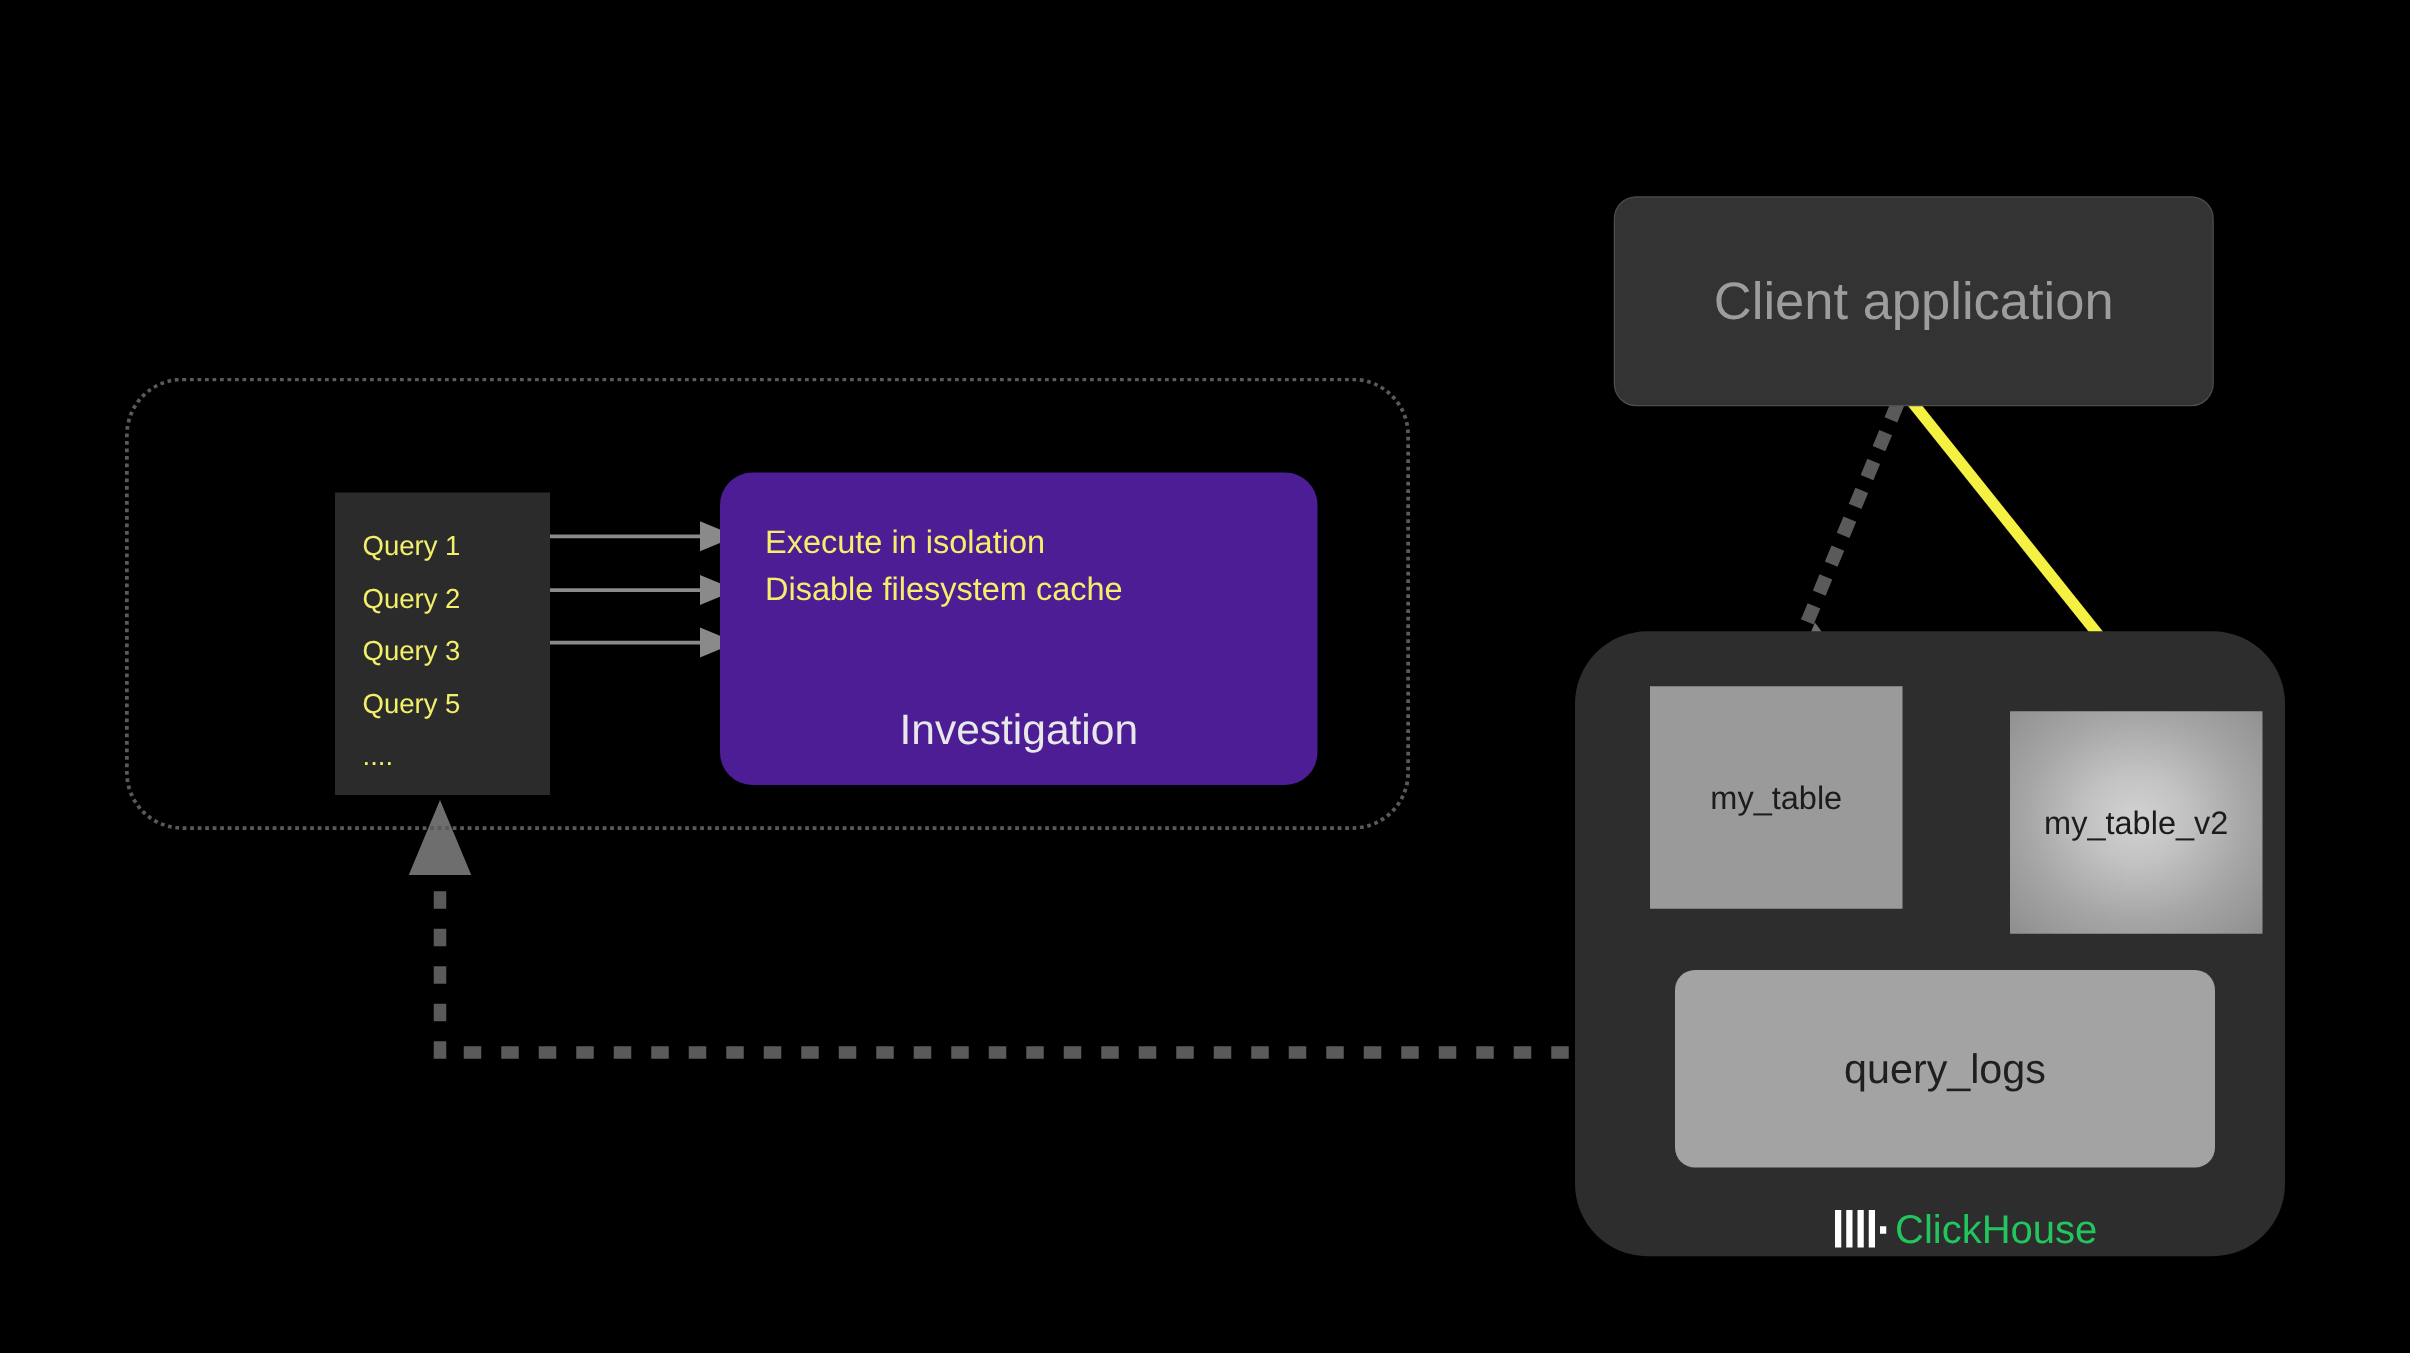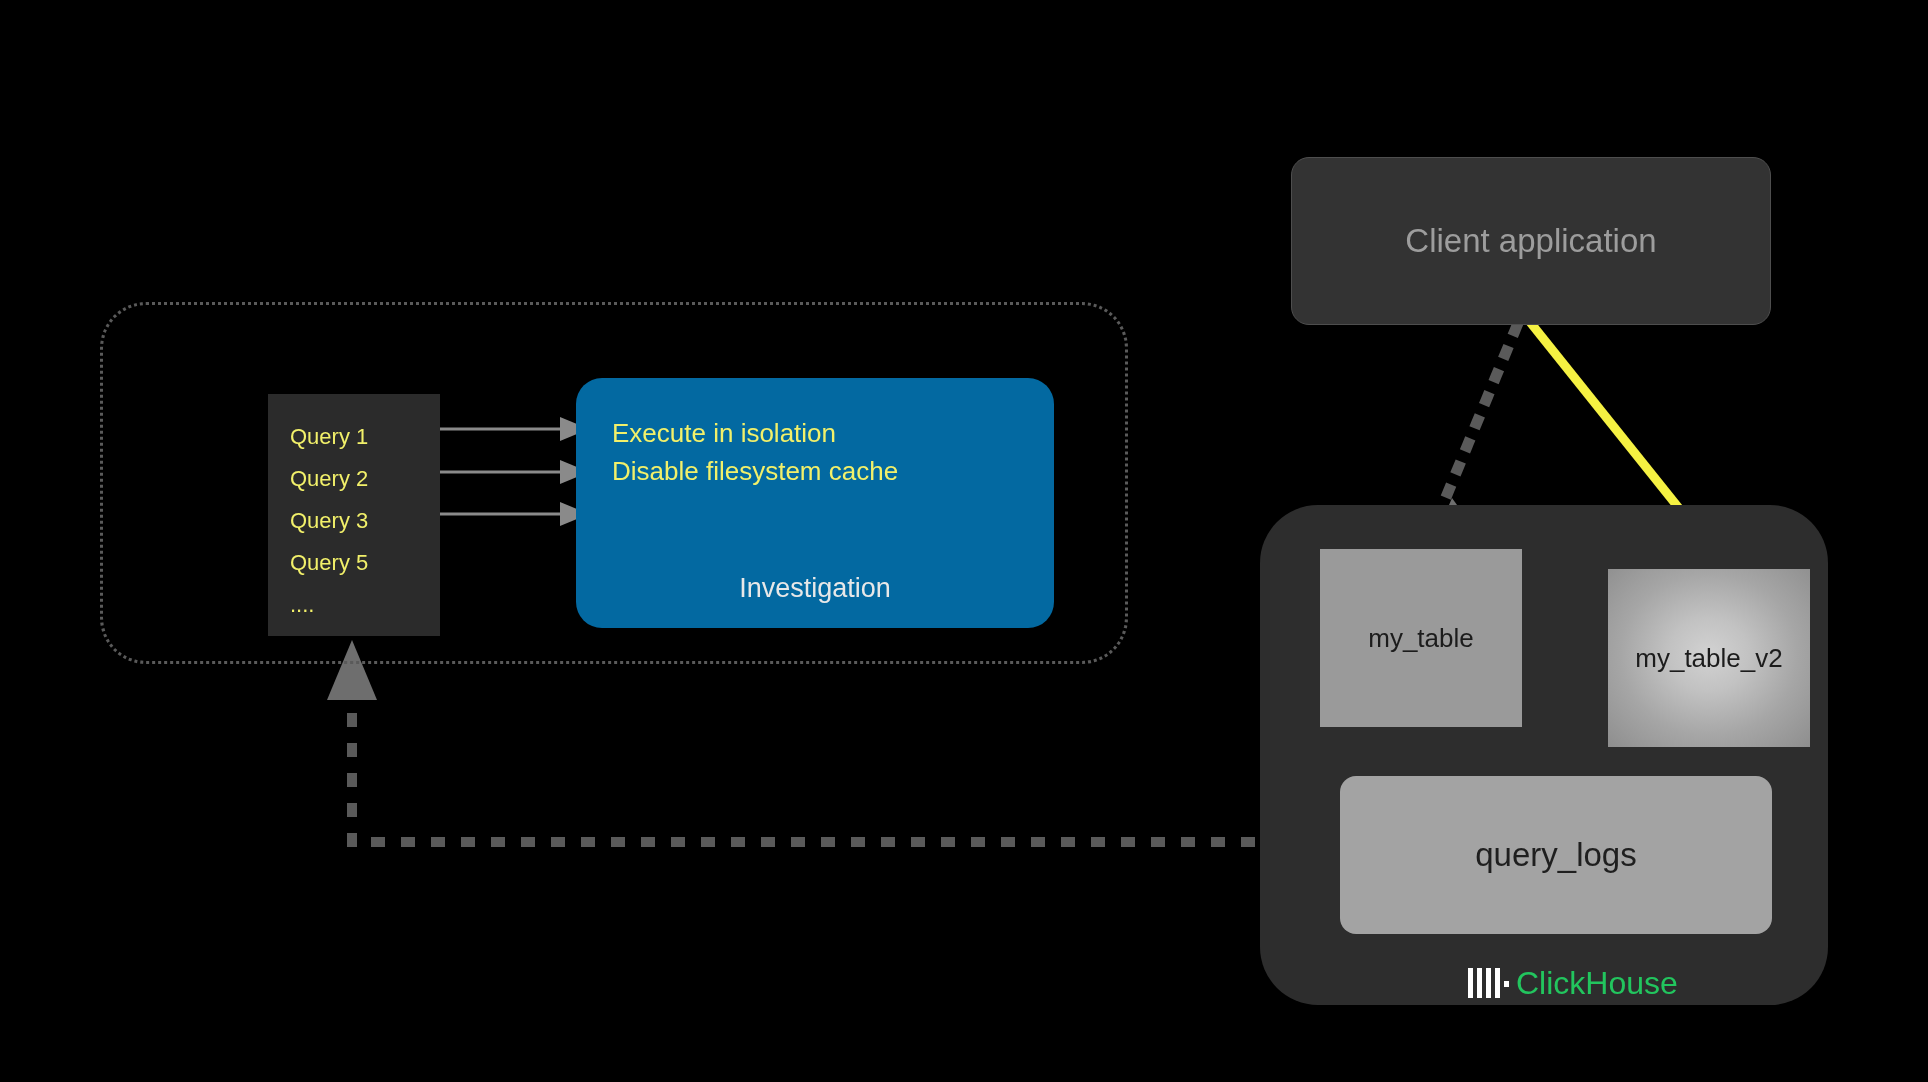"Client application" .client-label { font-size: 33px -> 42px }
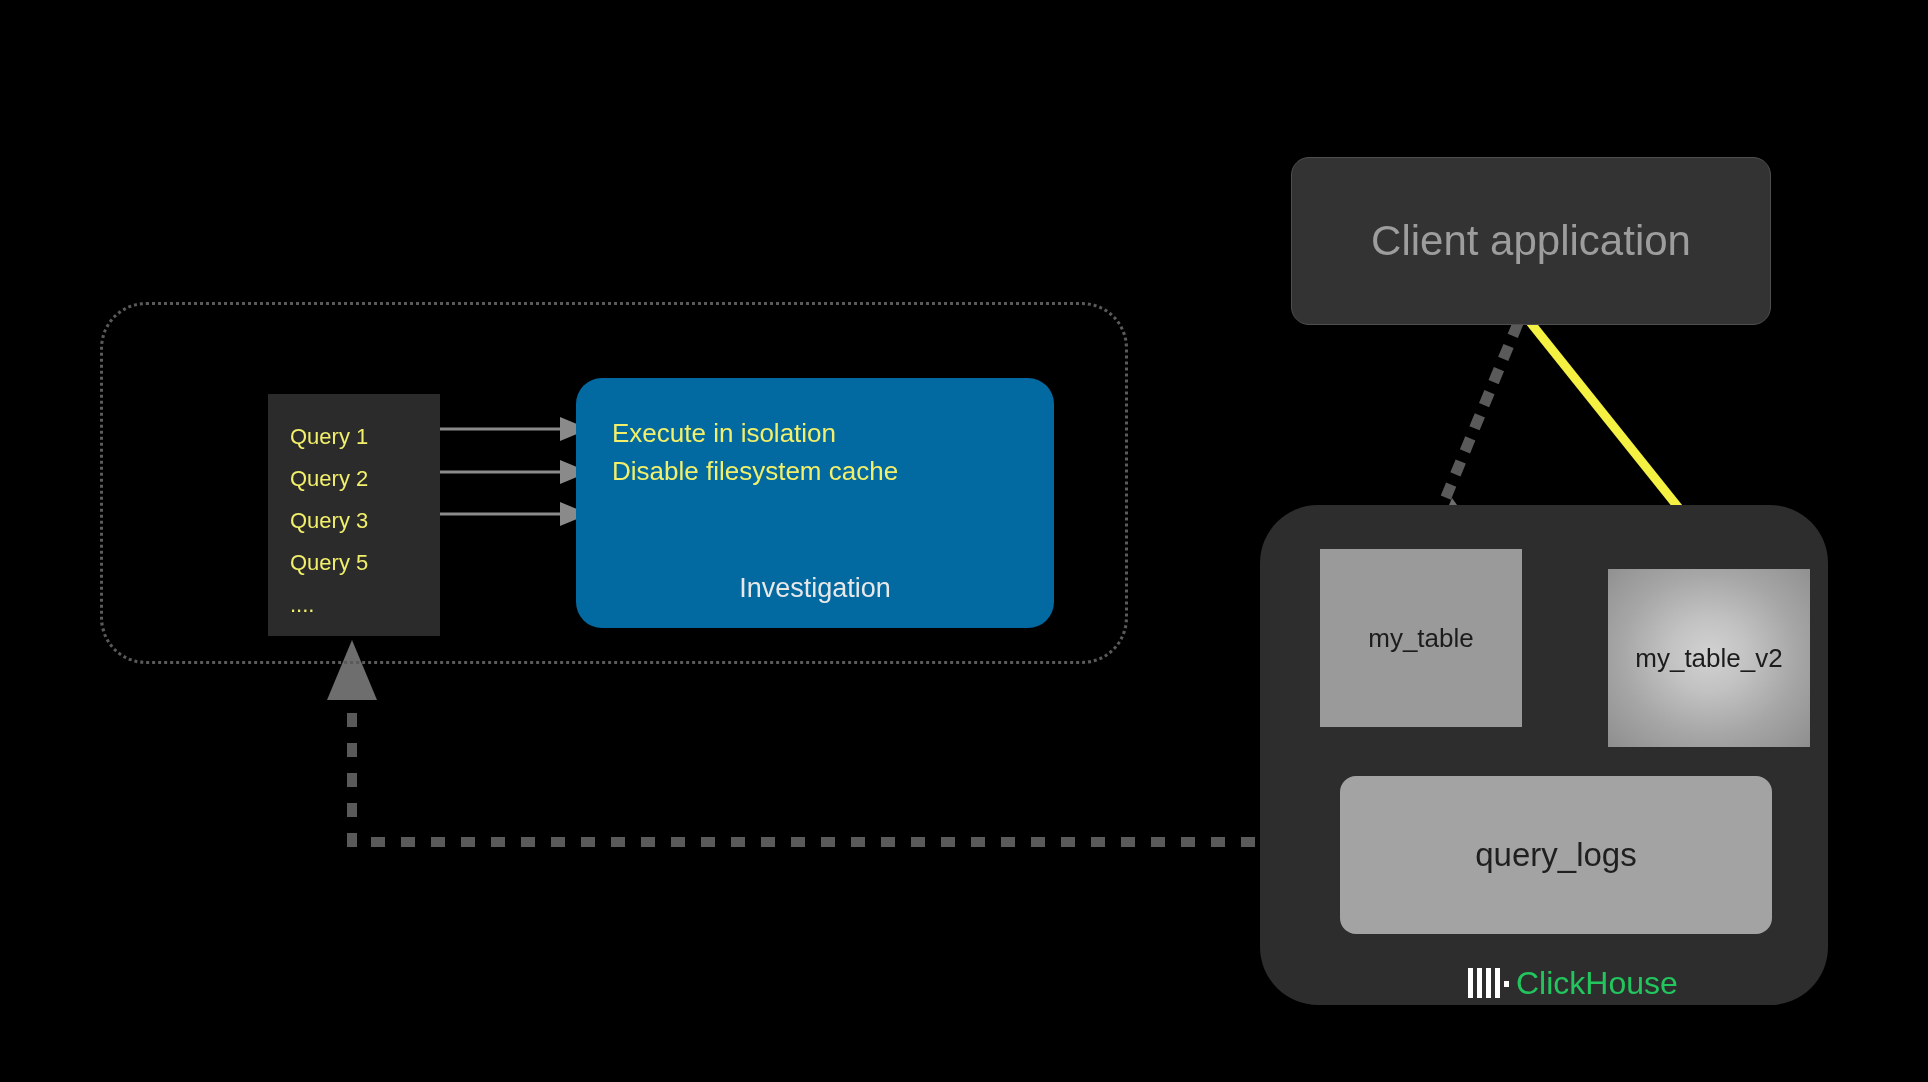"Execute in isolation" .investigation-panel { background: #0369a1 -> #4c1d95 }
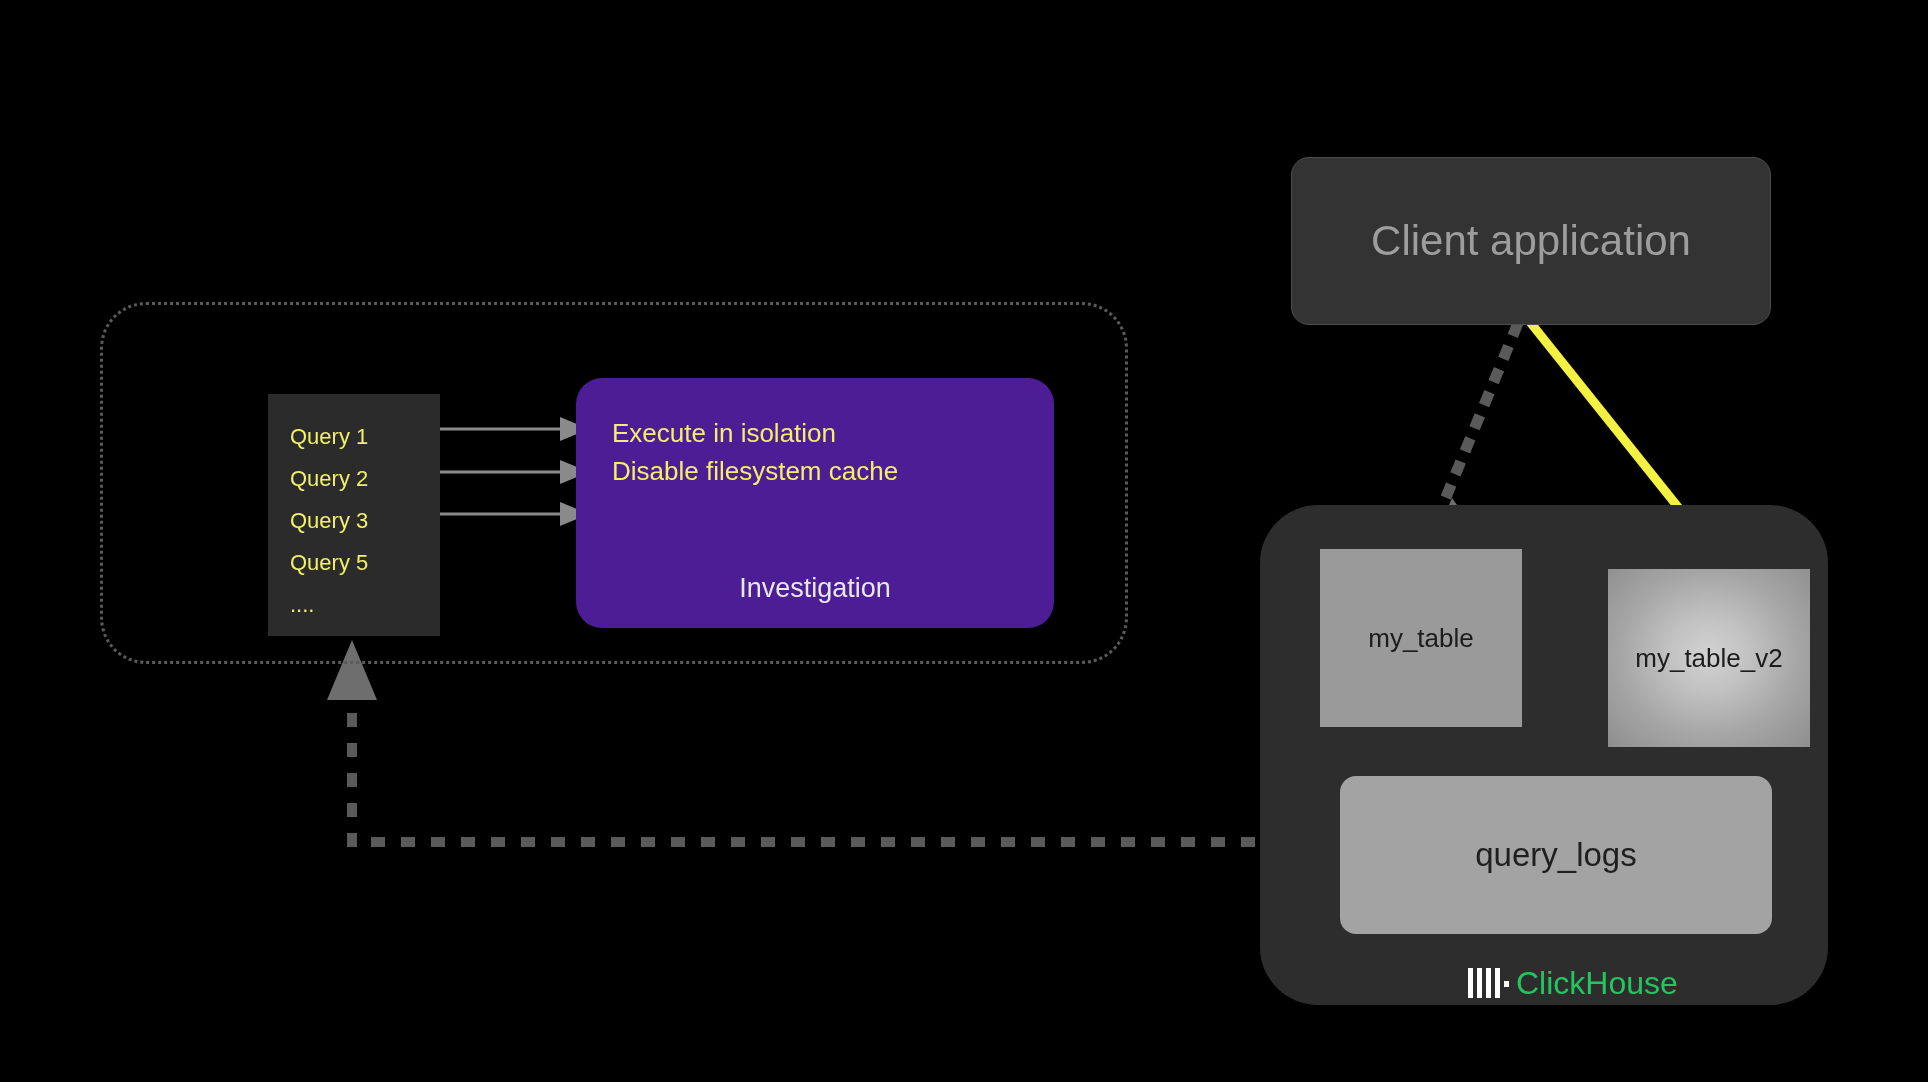"Investigation" .investigation-title { font-size: 27px -> 34px }
